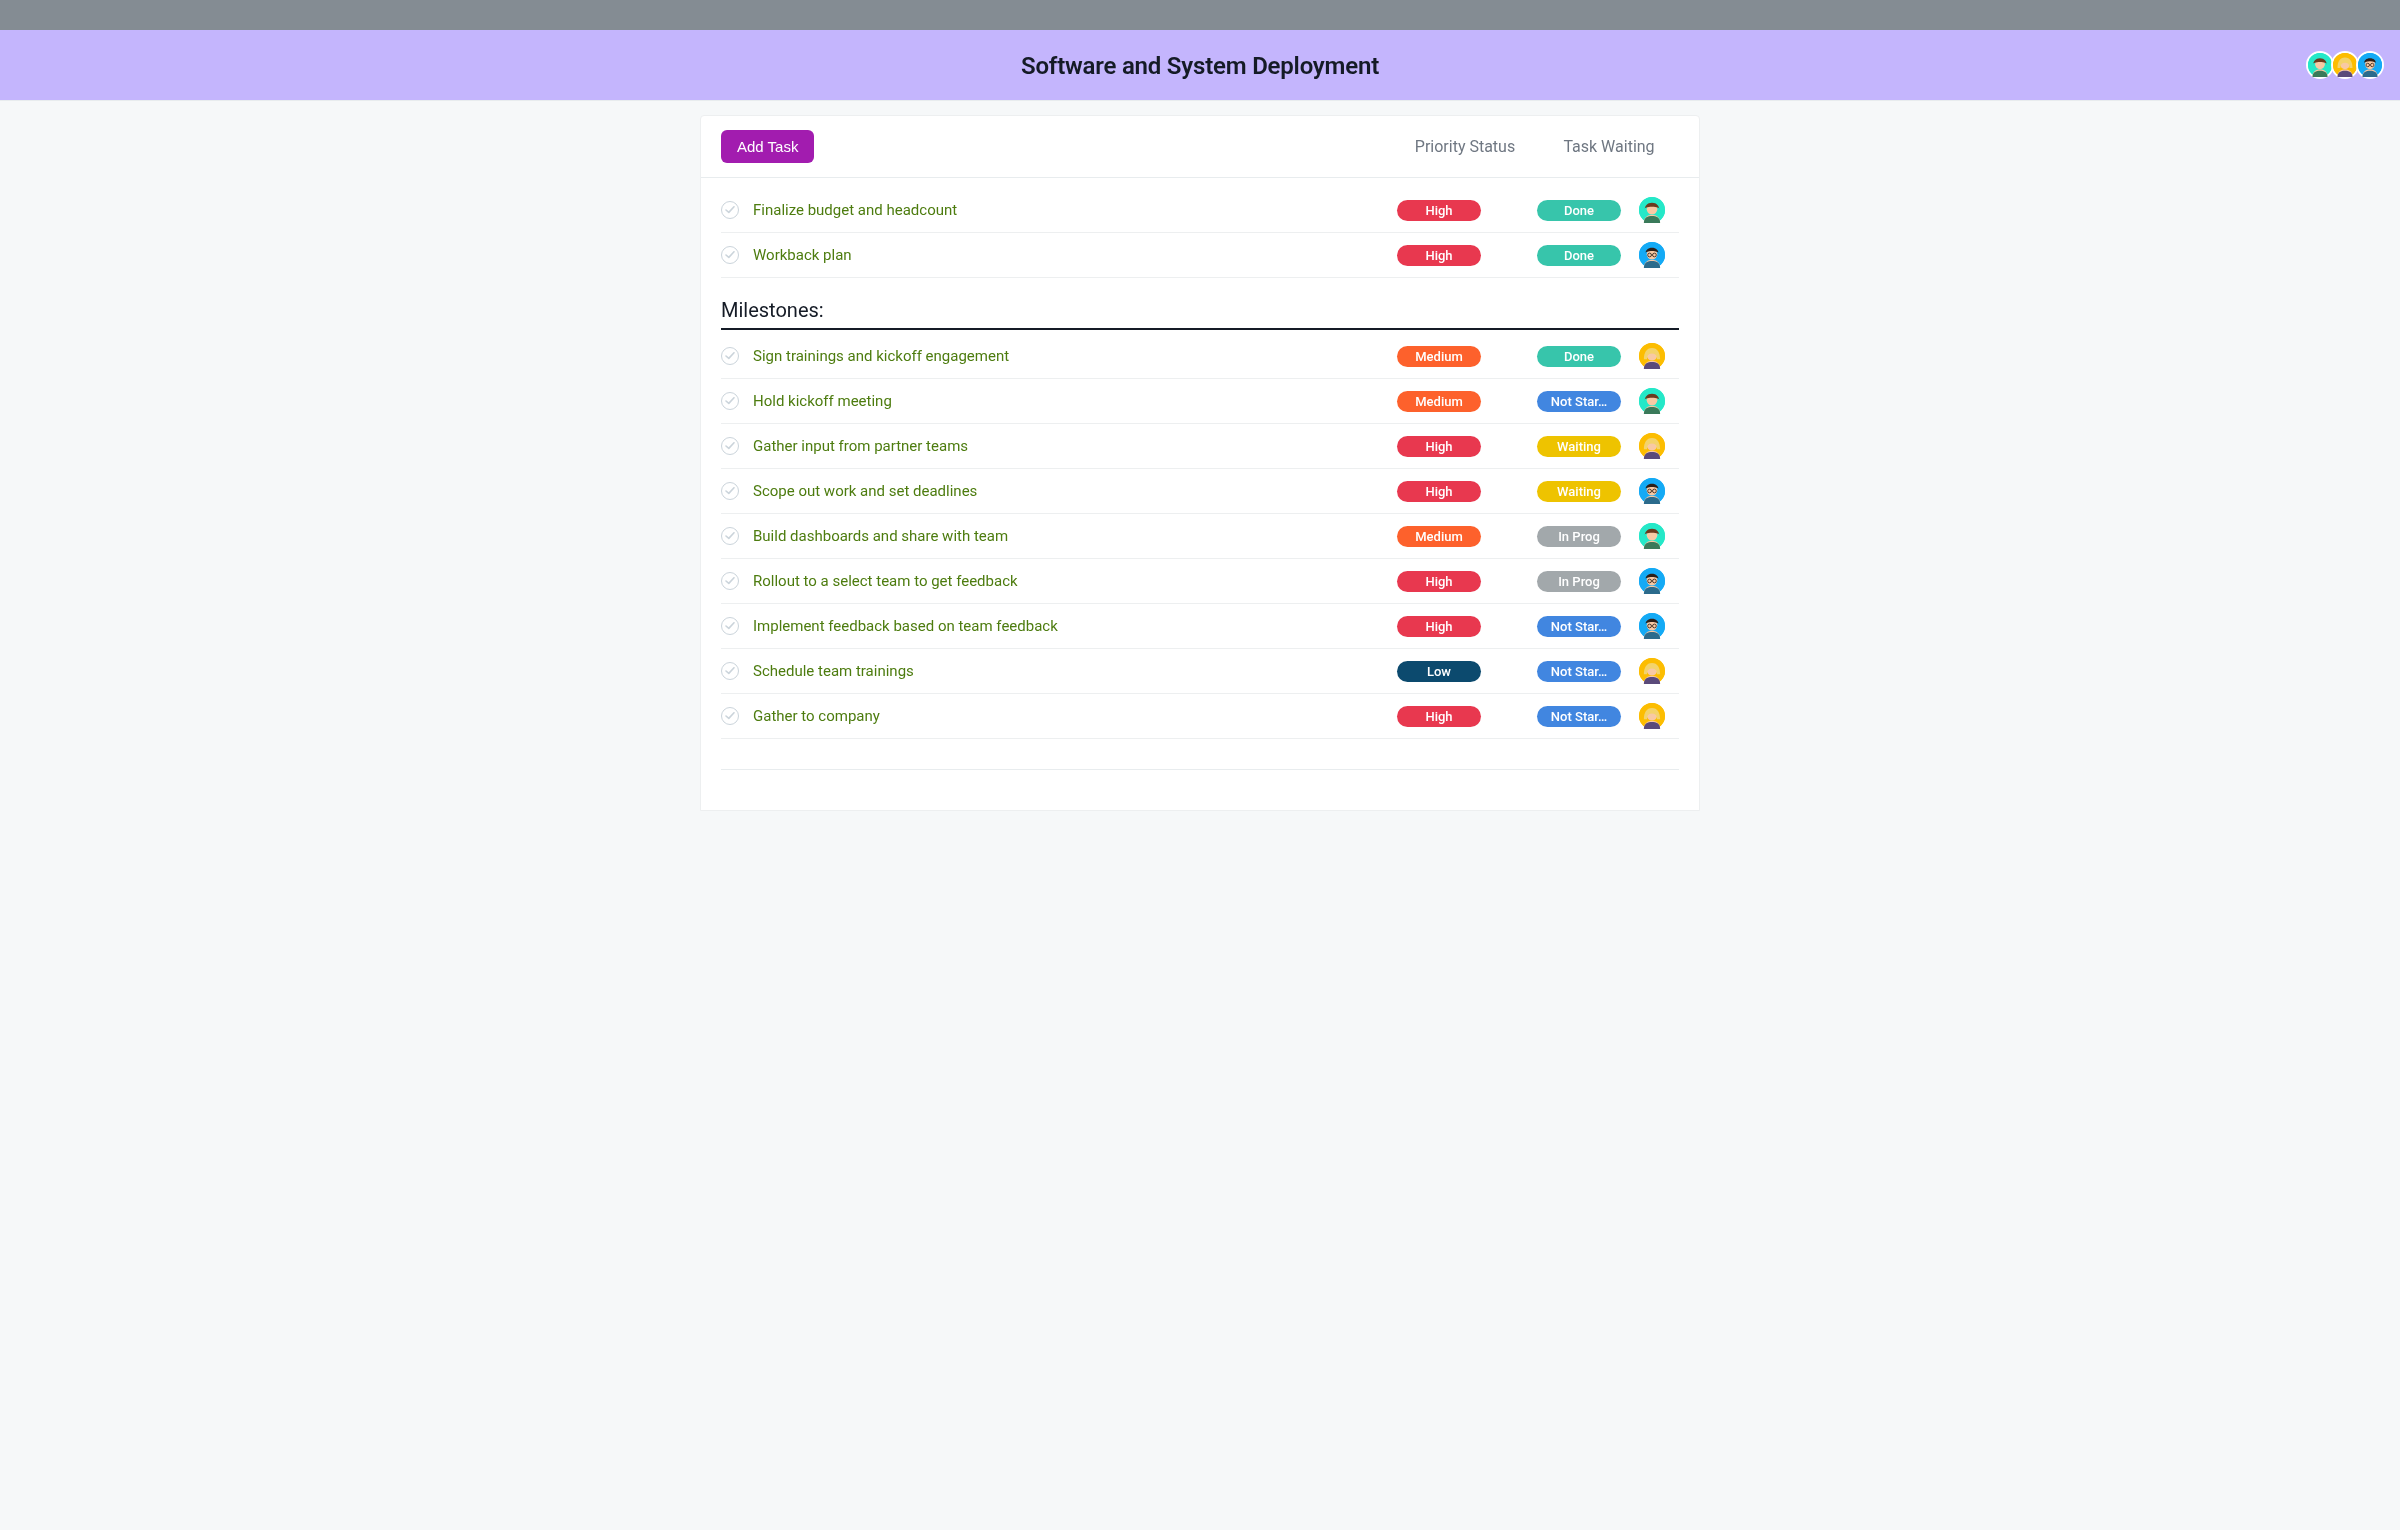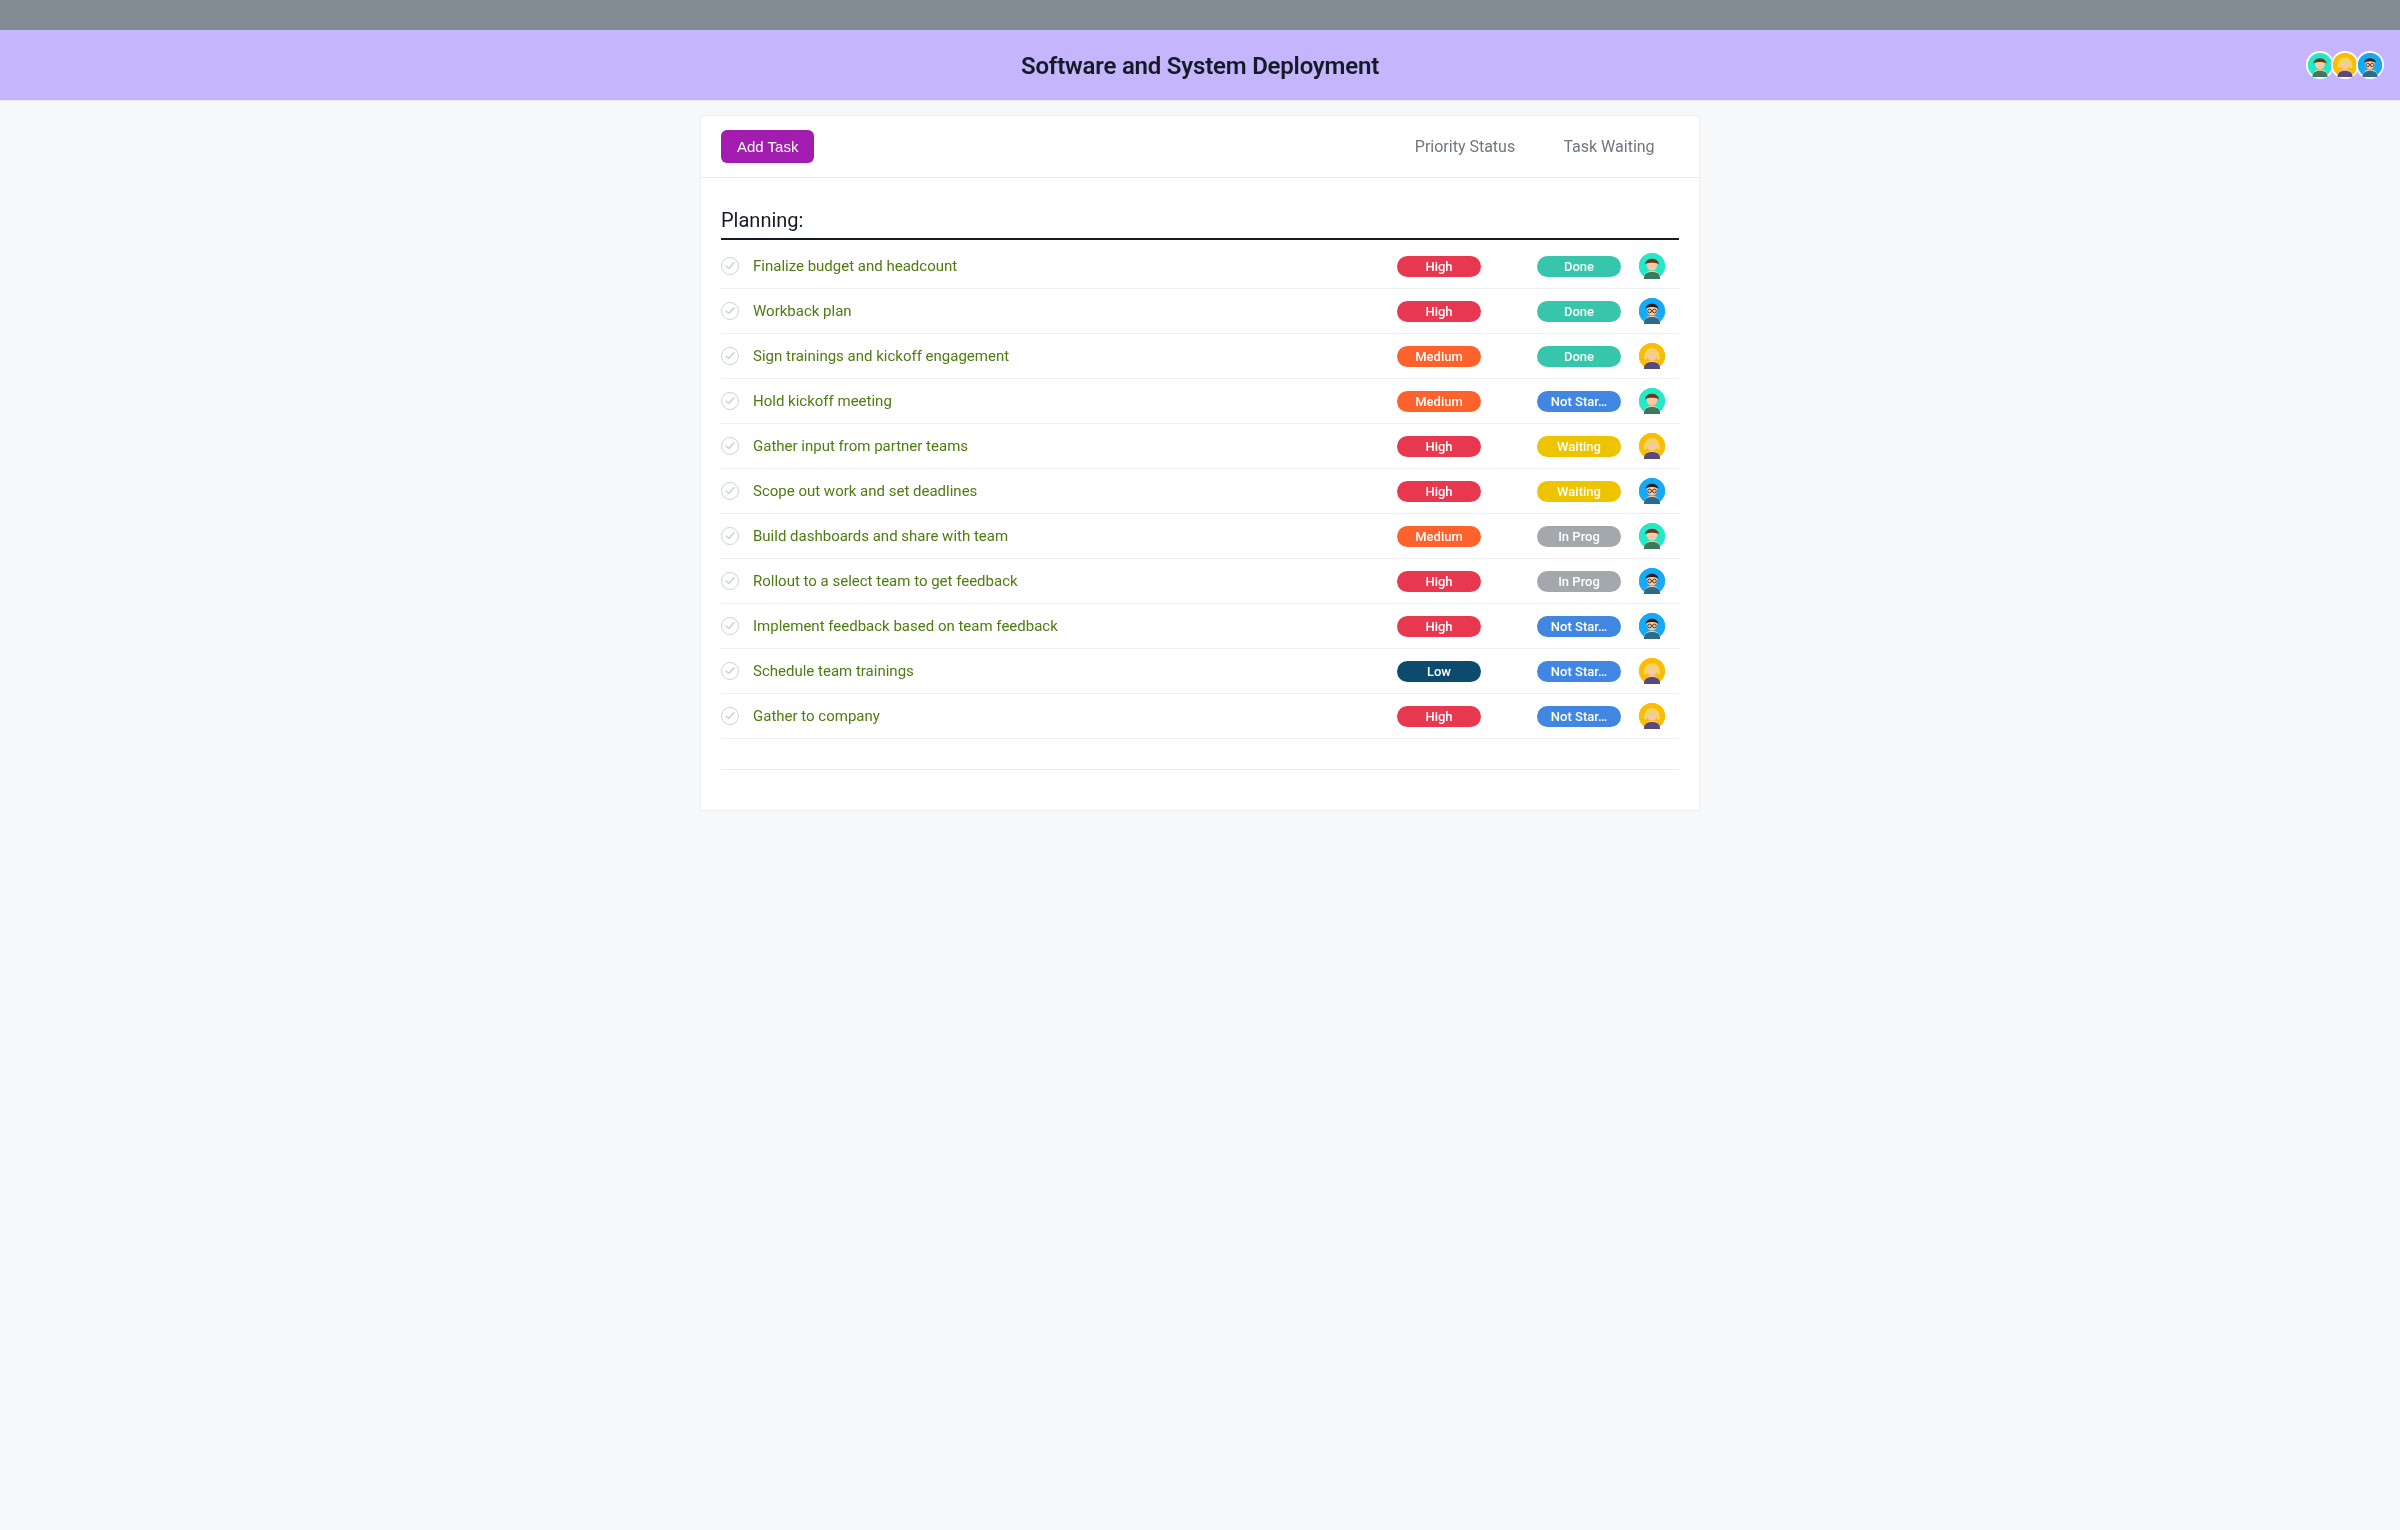"Planning:" div.section-title { html: <div>Planning:</div> -> none }
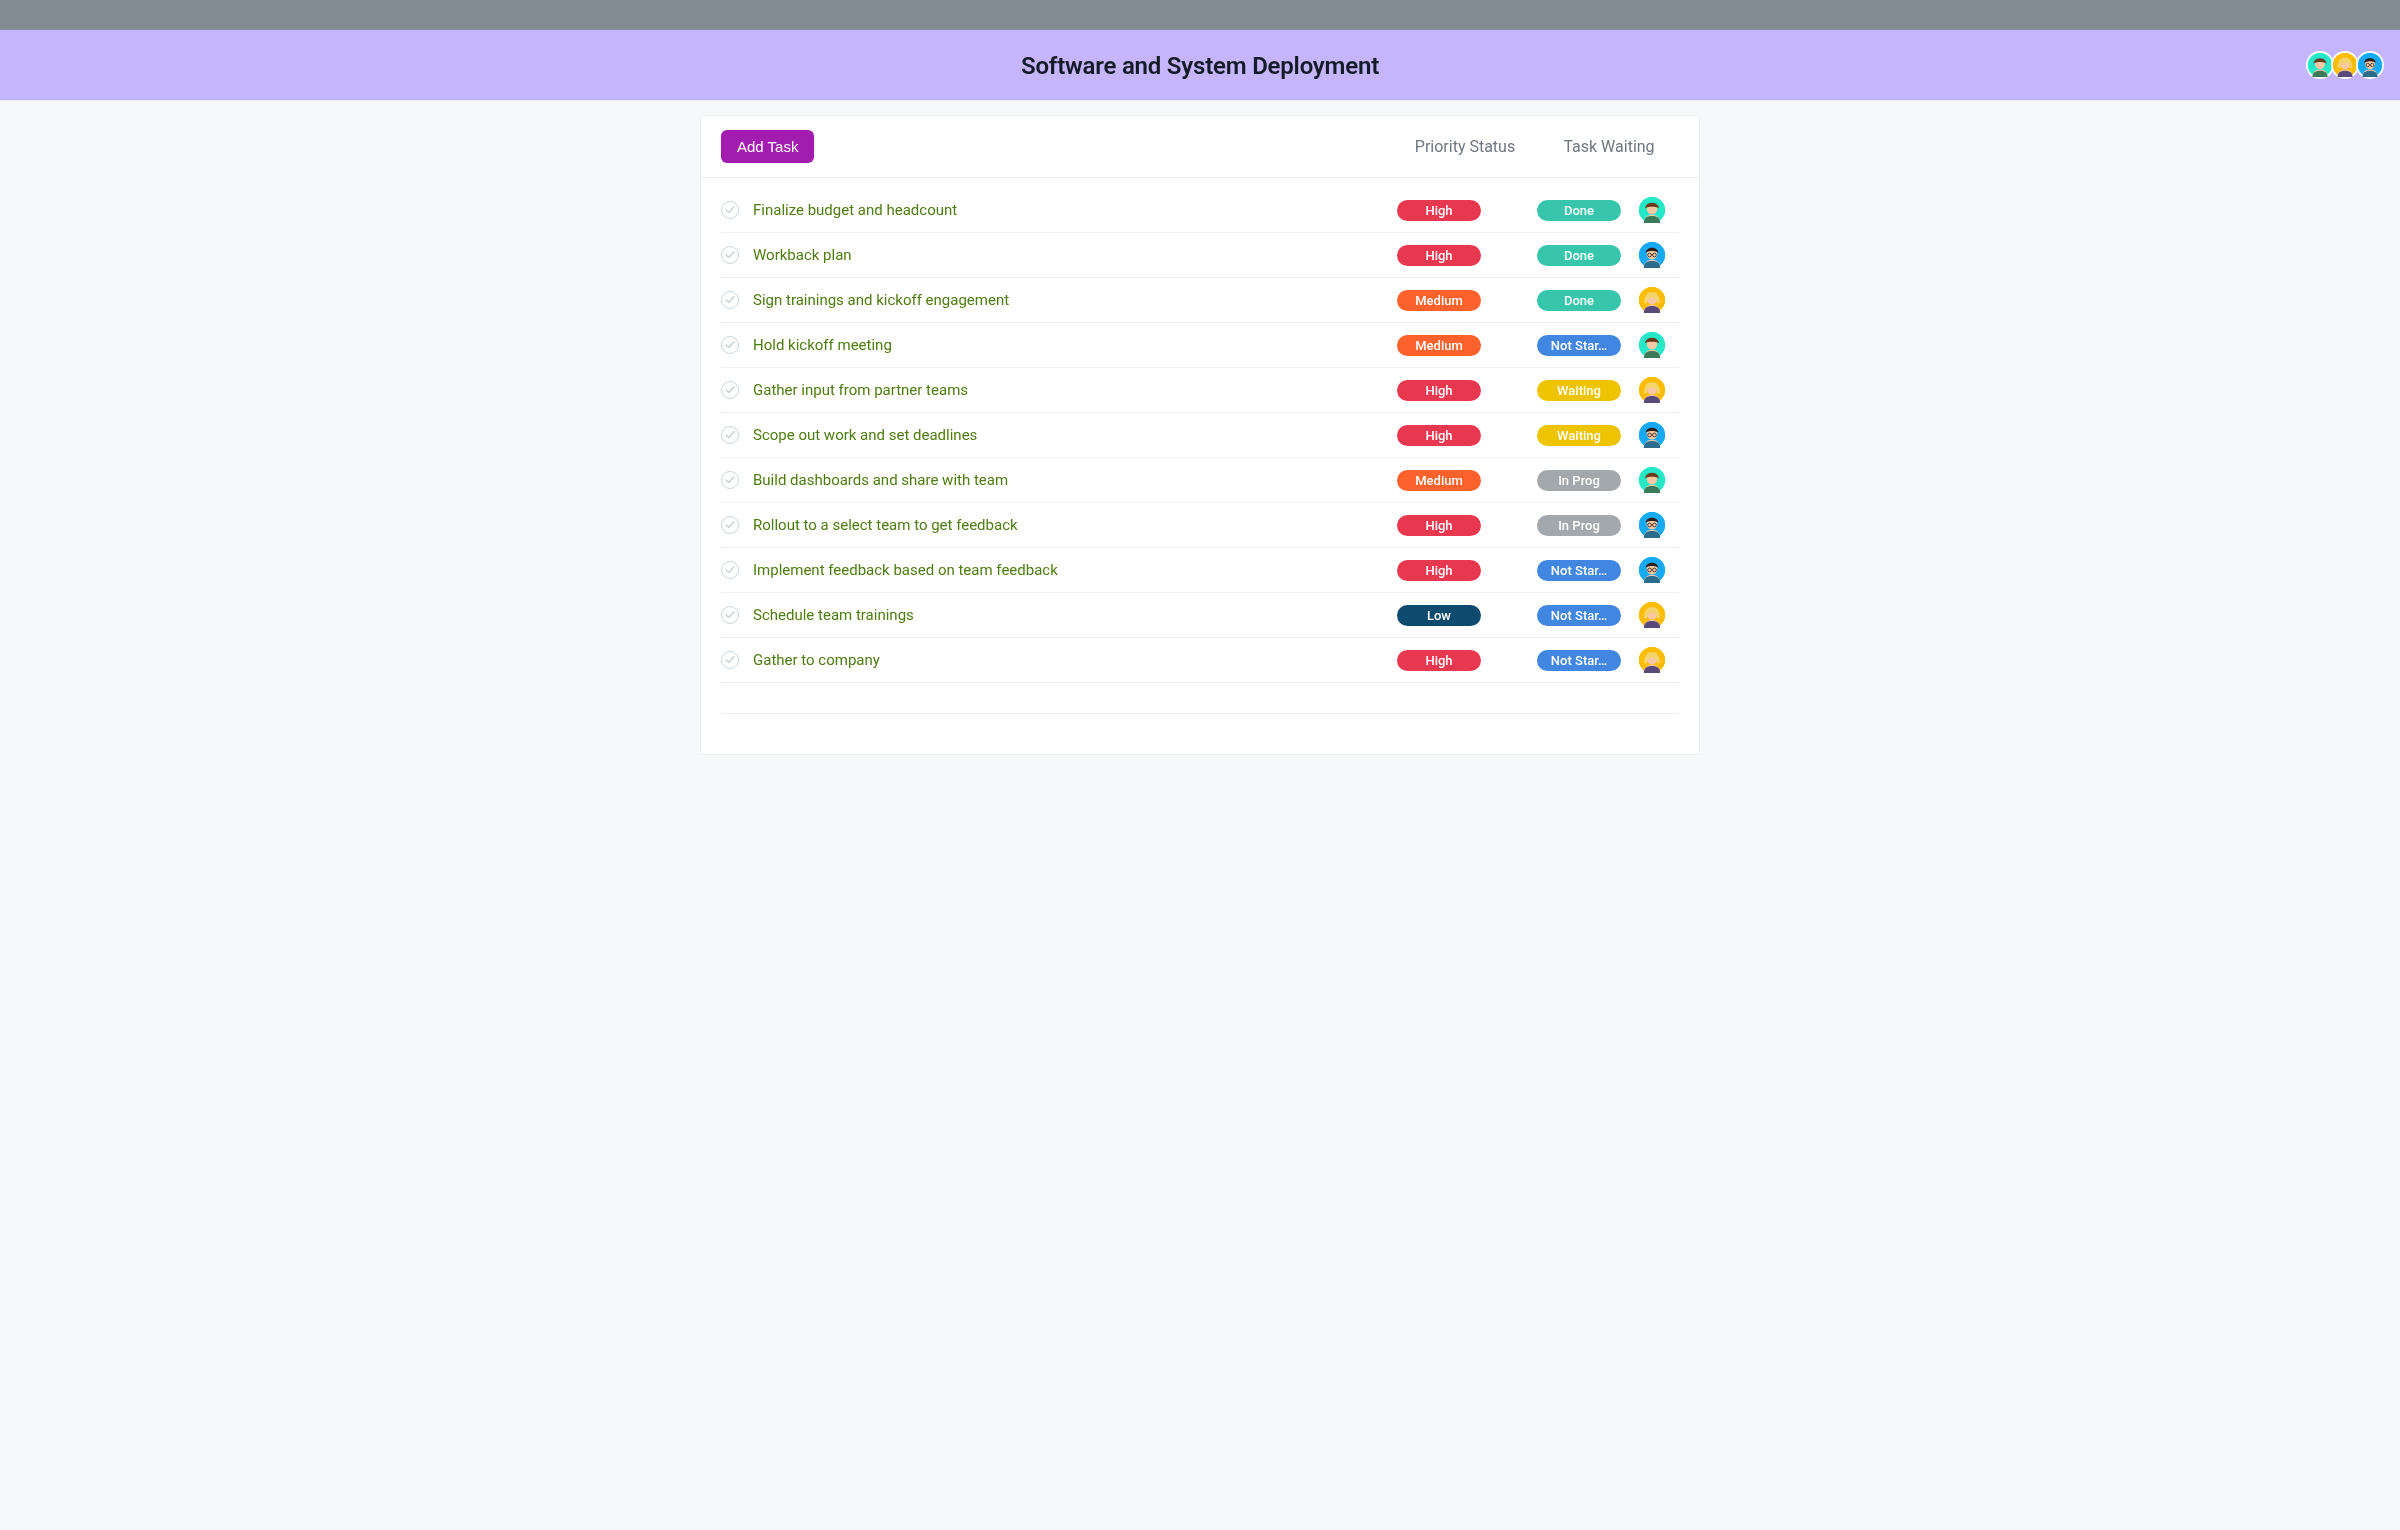"Milestones:" div.section-title { html: none -> <div>Milestones:</div> }
